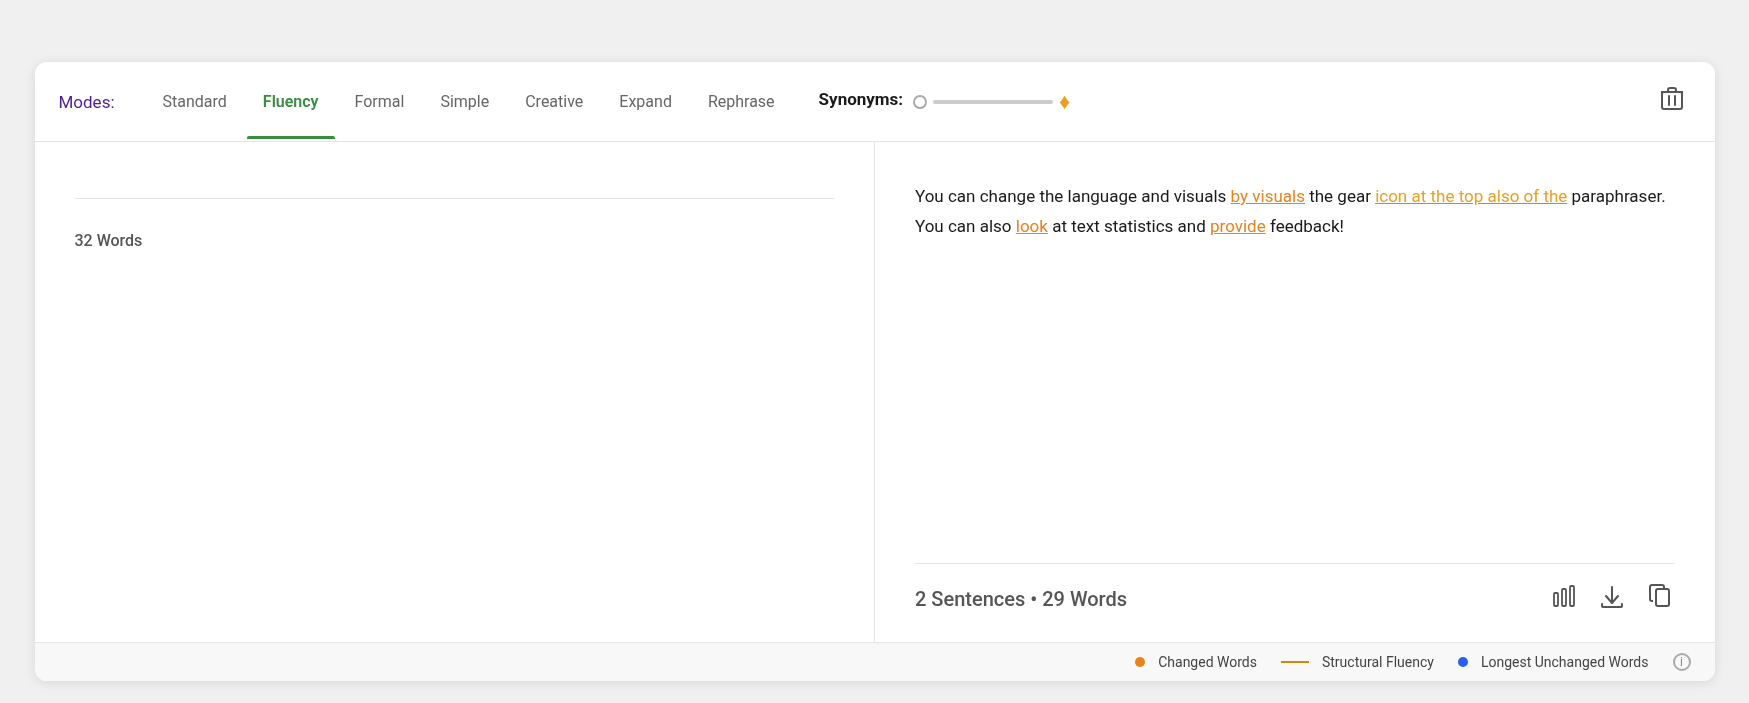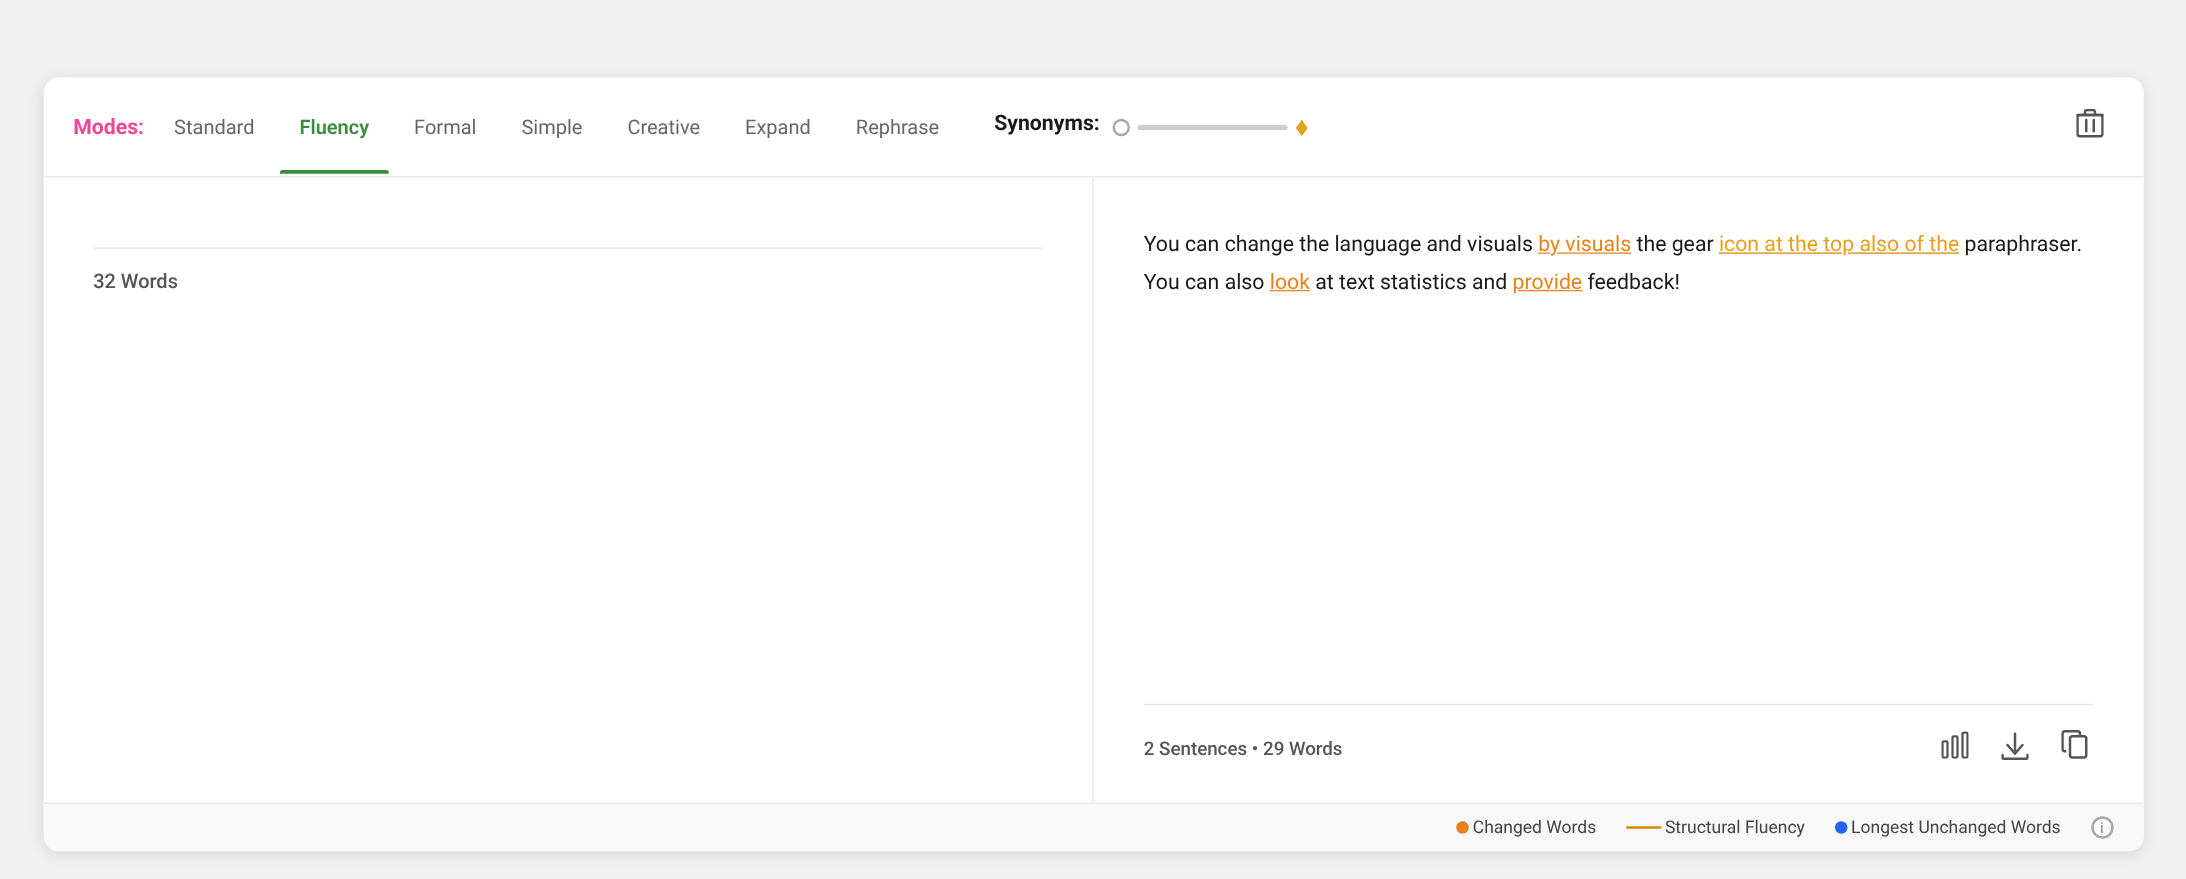"Modes:" .modes-label { color: #ec4899 -> #4c1d95; font-weight: 700 -> 400; margin-right: 4px -> 28px }
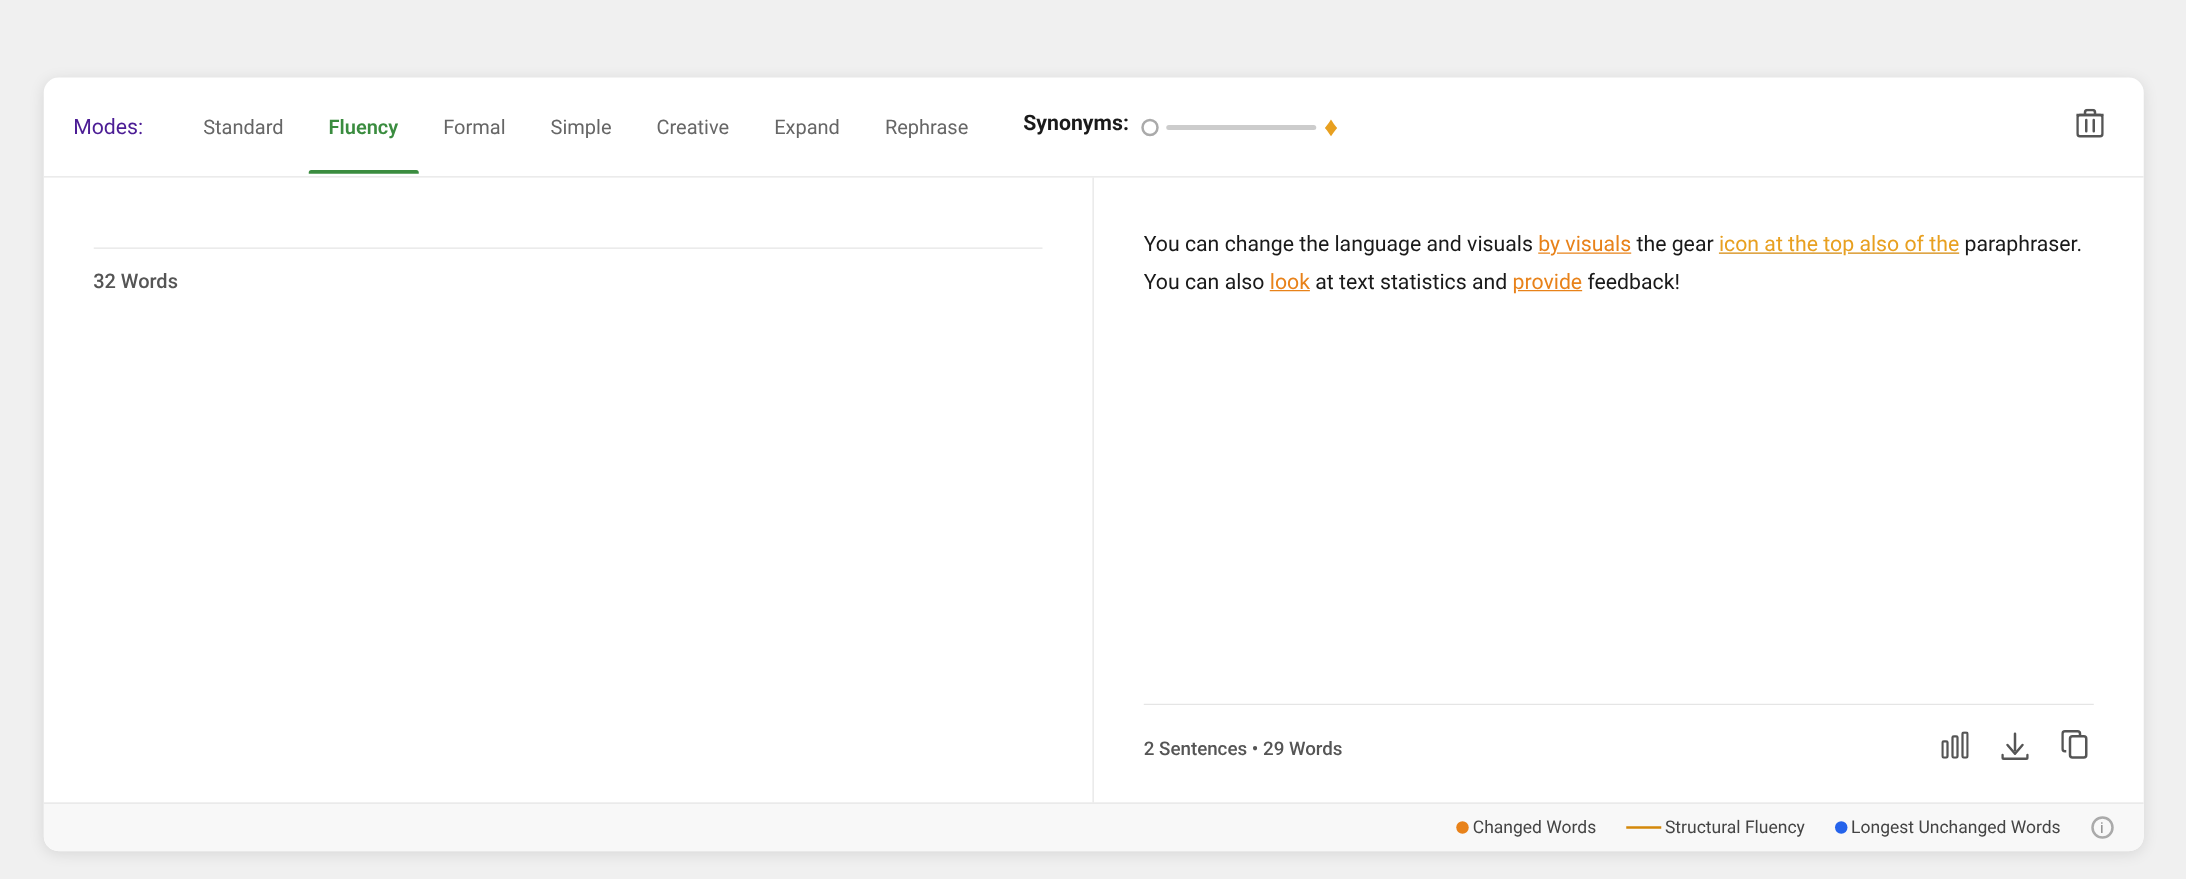"32 Words" .left-bottom { padding-top: 16px -> 32px }
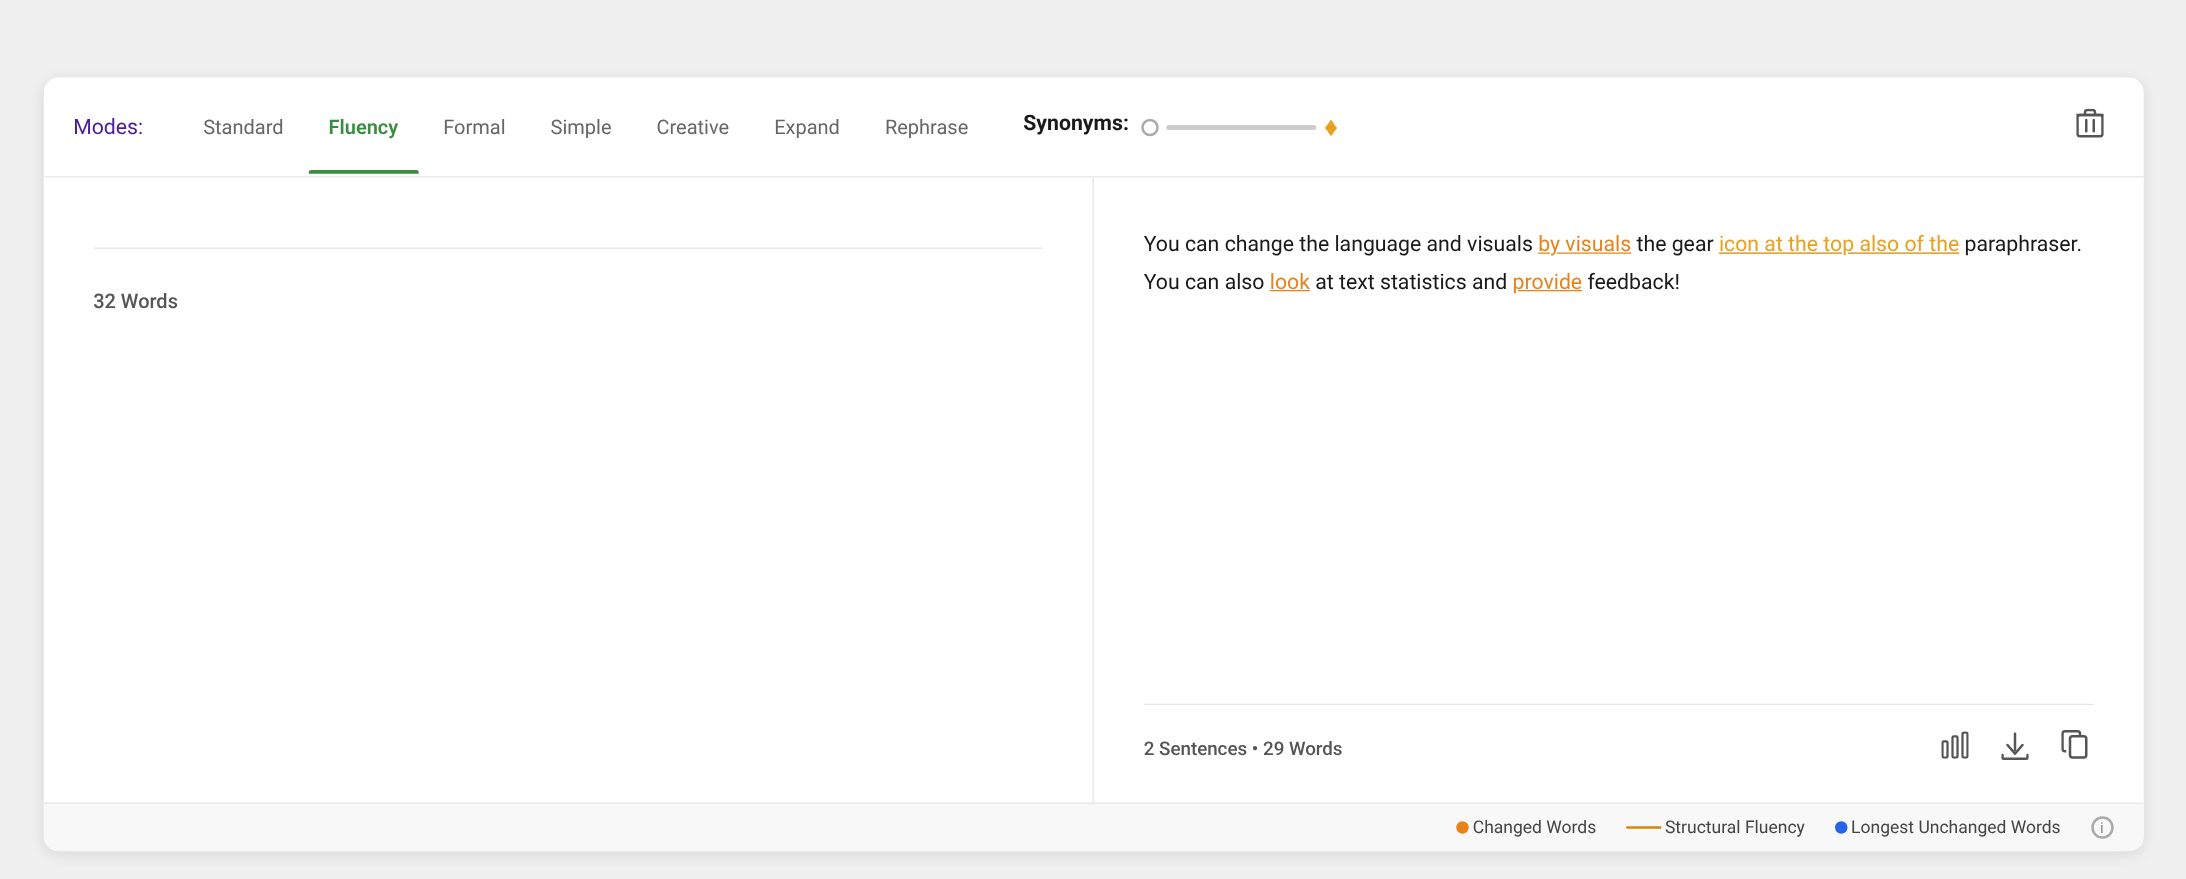"2 Sentences • 29 Words" .stats-text { font-size: 15px -> 20px }
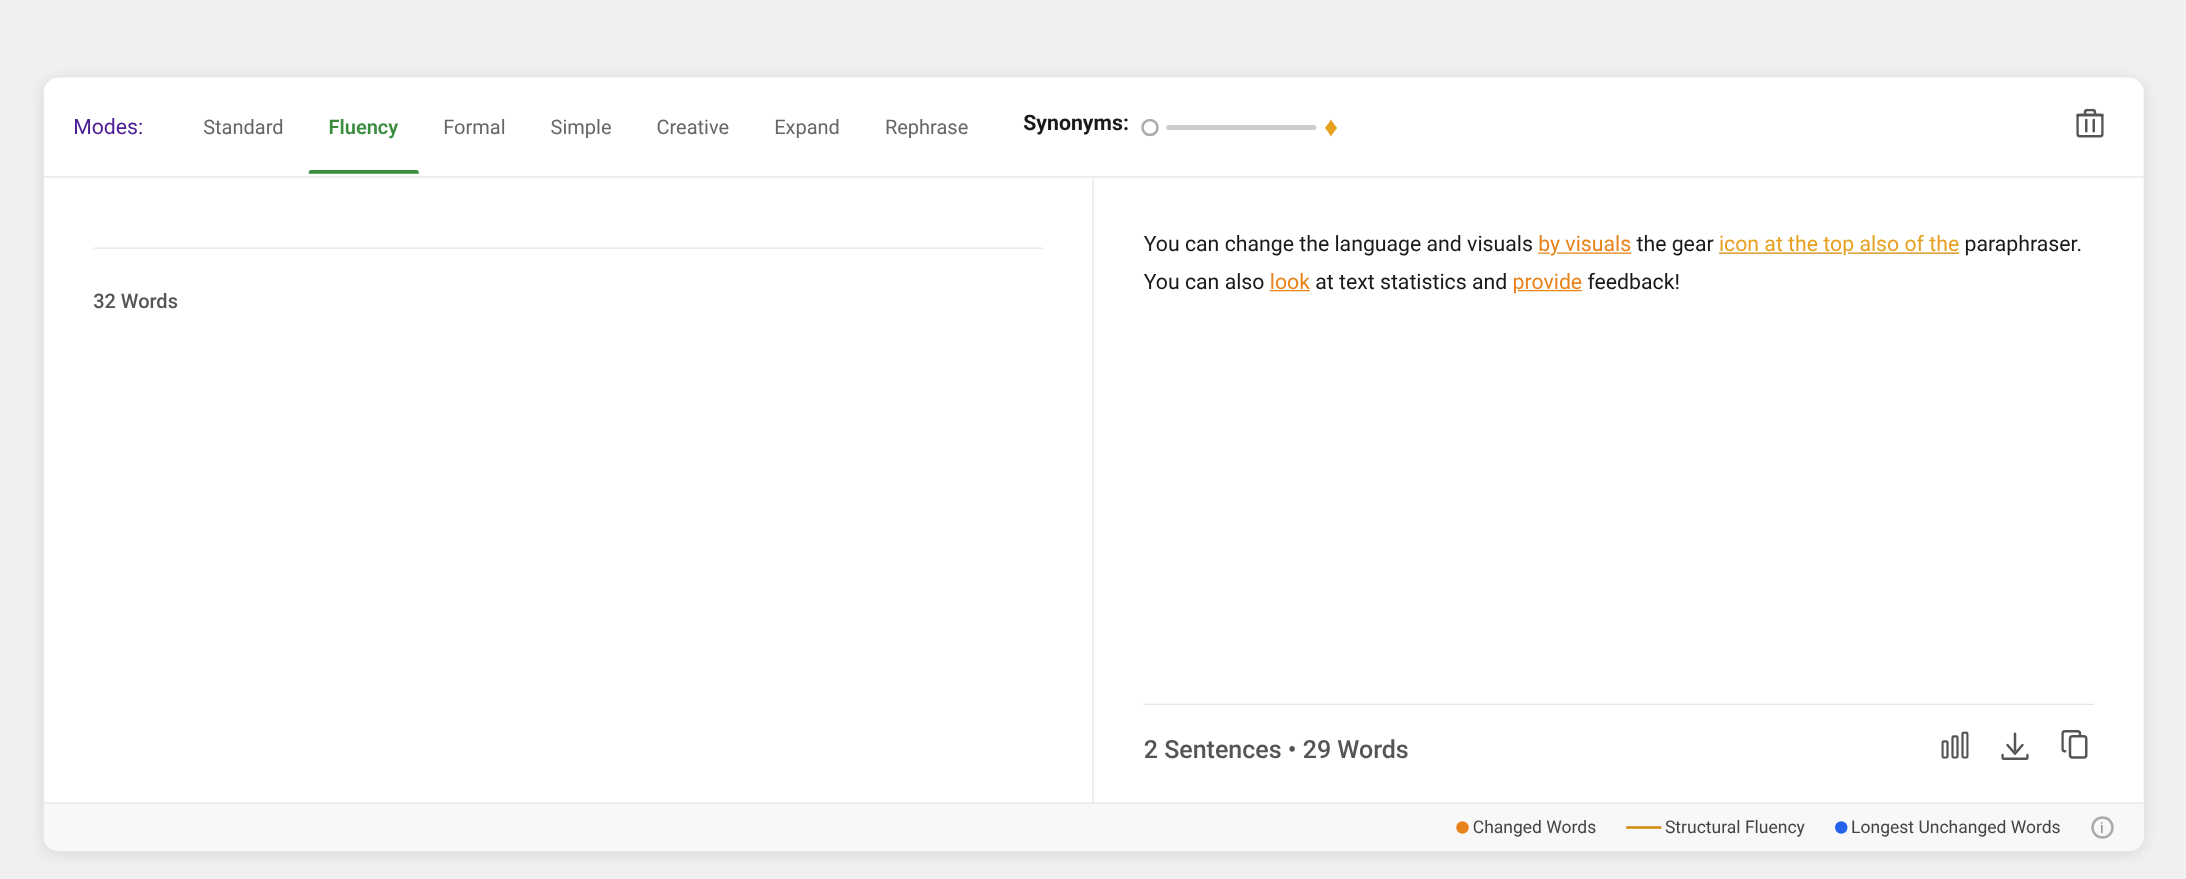"Changed Words" .legend-item { gap: 3px -> 13px }
